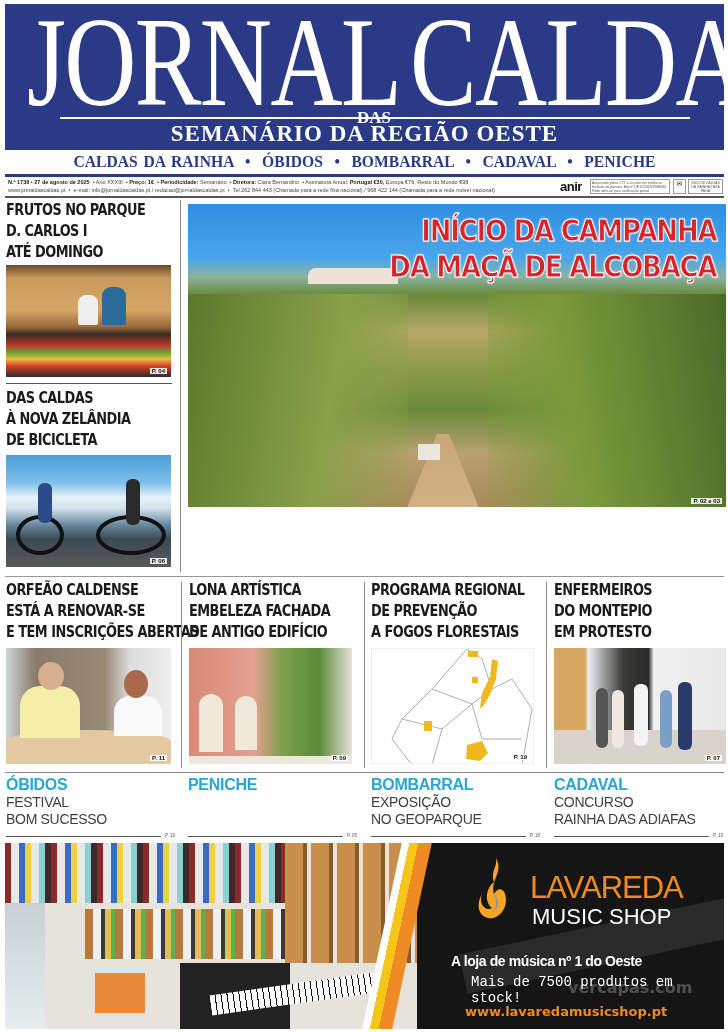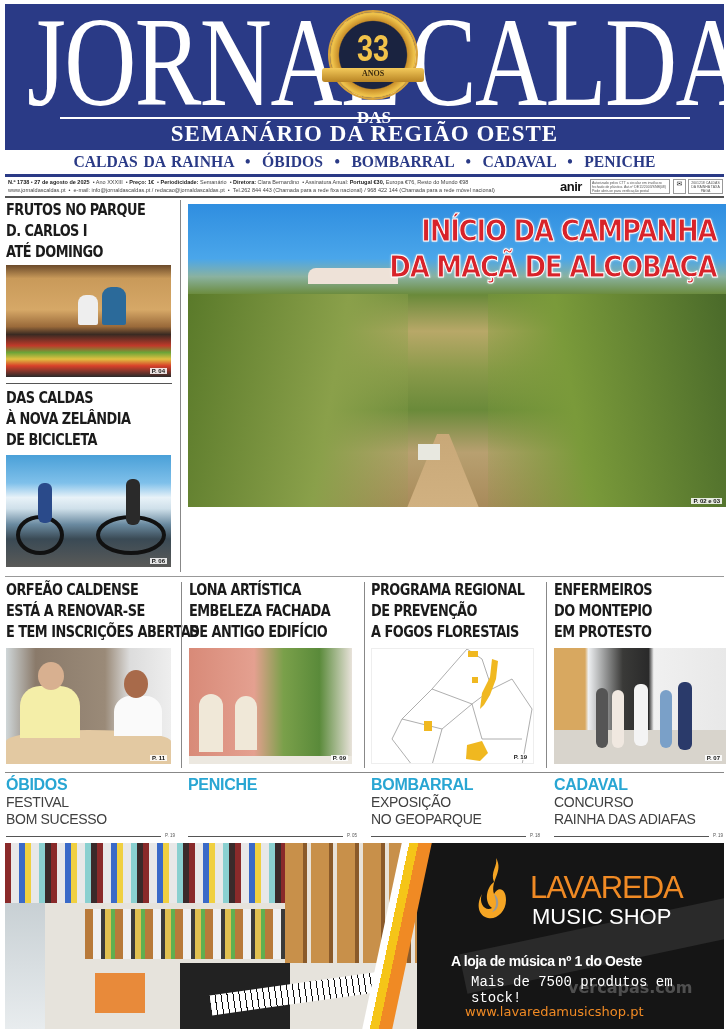"33" div.badge { html: <div> <div>33</div> <div> <div>ANOS</div> </div> </div> -> none }
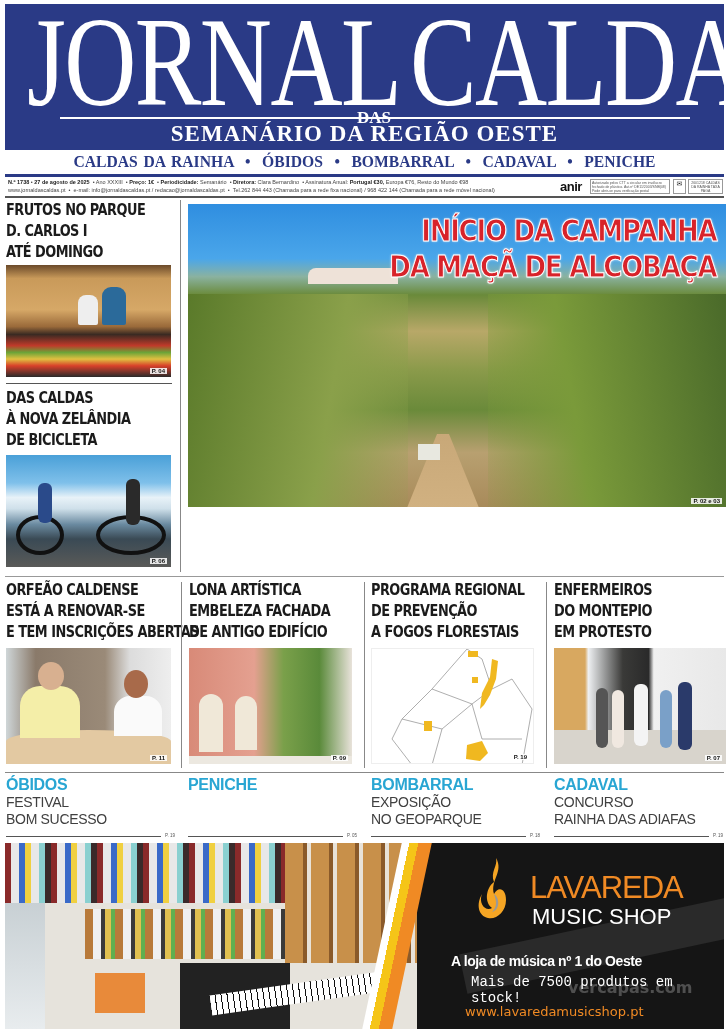"www.lavaredamusicshop.pt" .lav-url { font-weight: normal -> bold }
